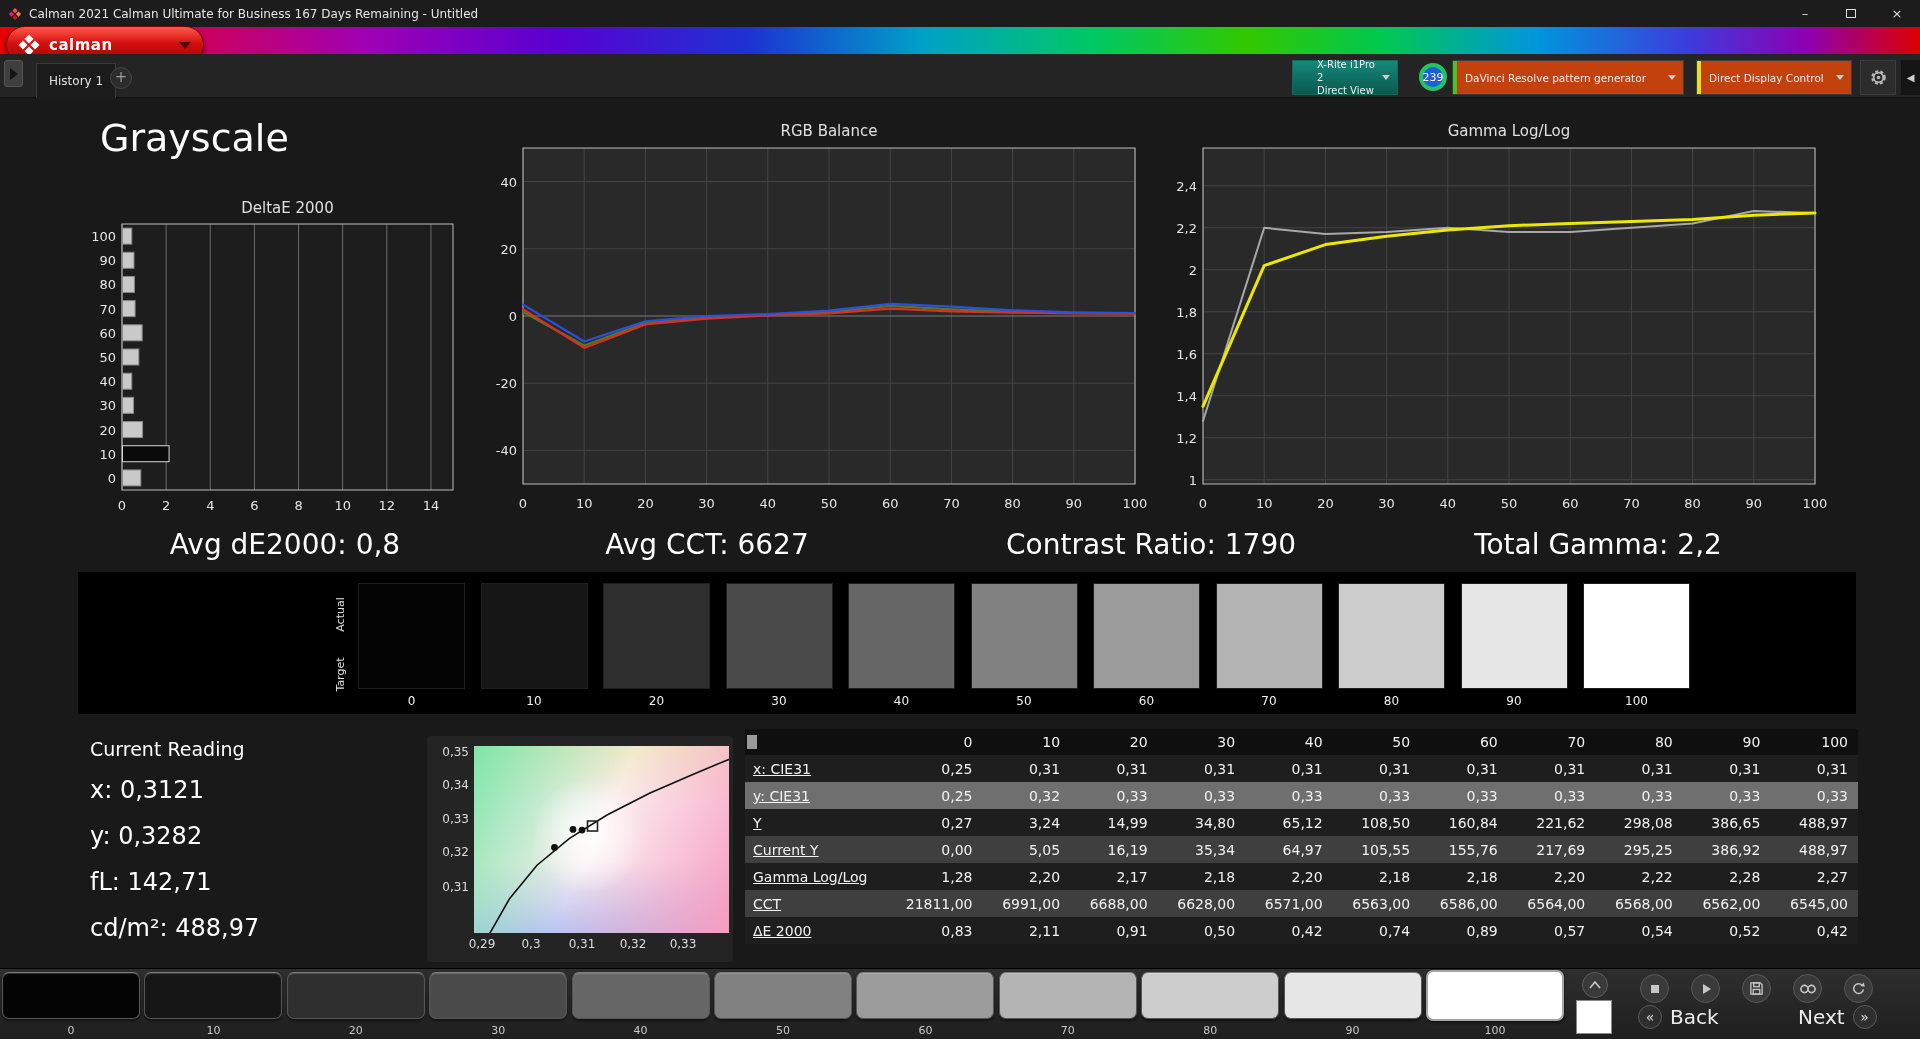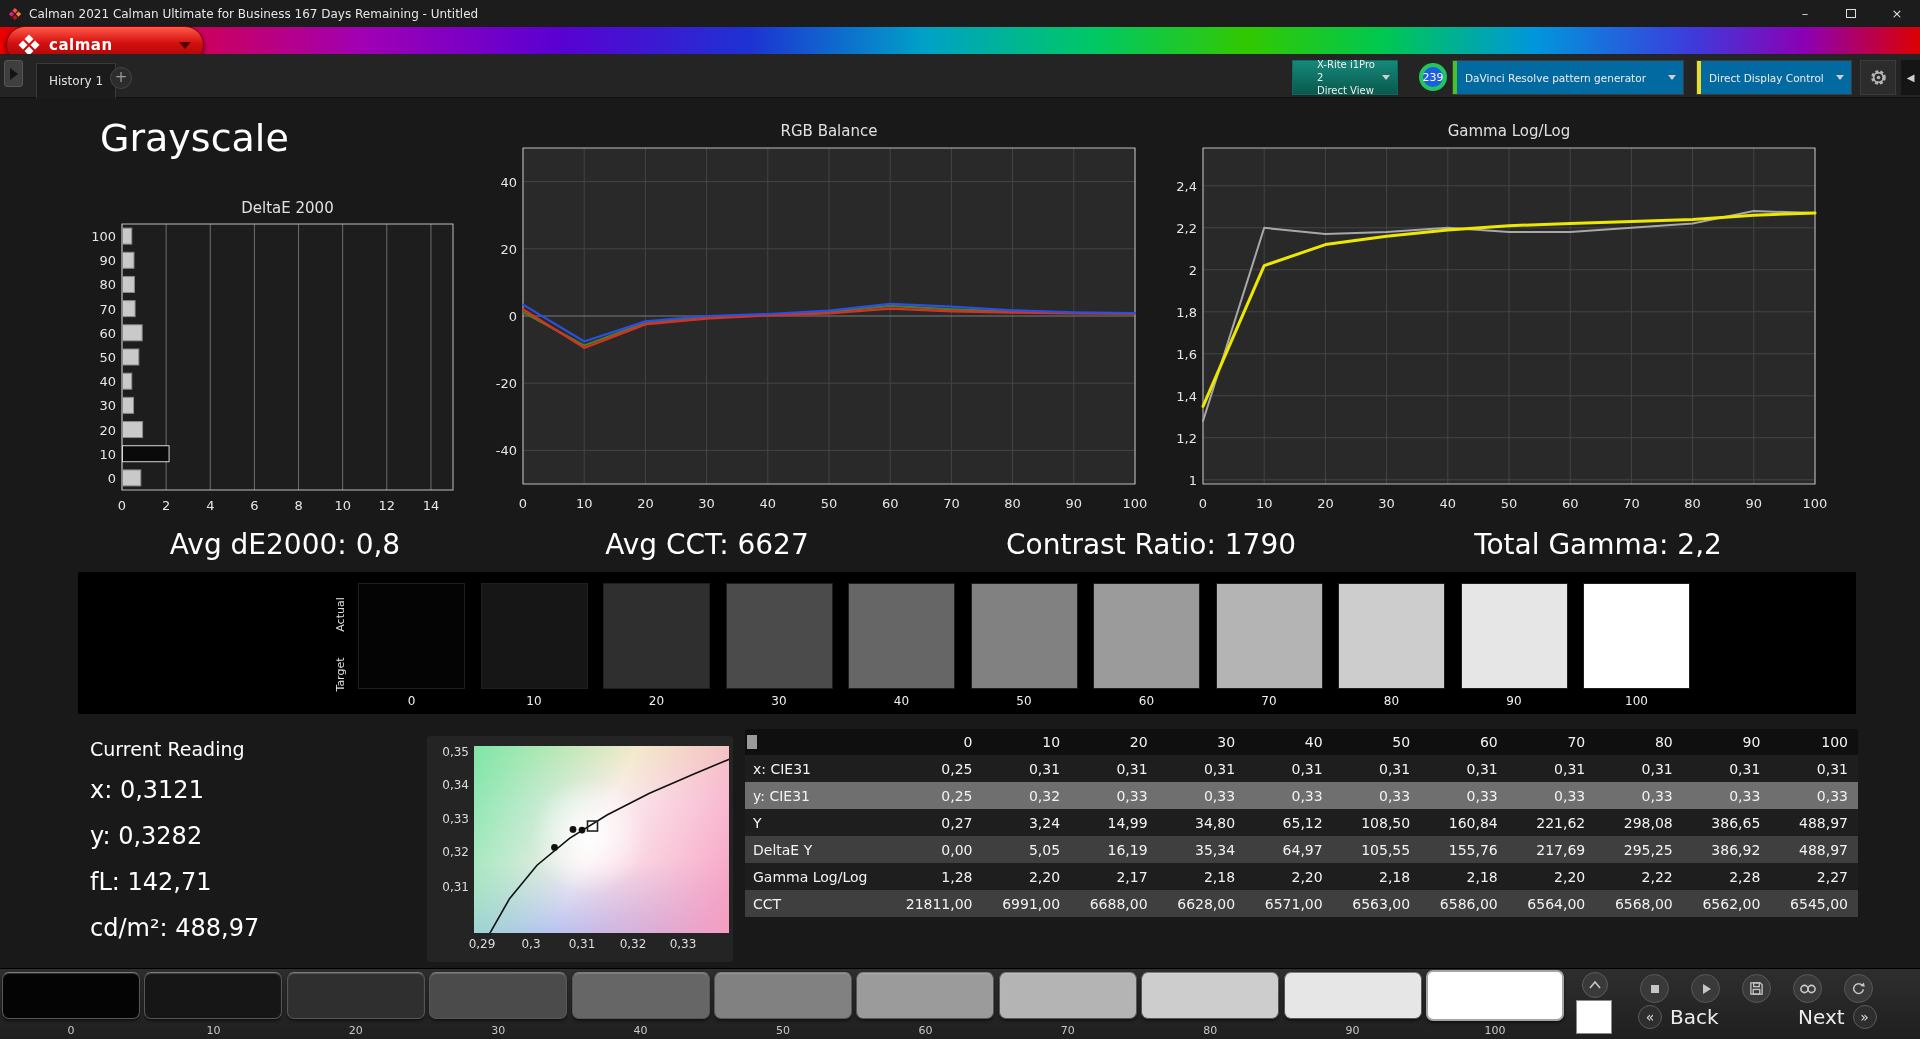"DaVinci Resolve pattern generator" .dd { background: #0369a1 -> #c2410c }
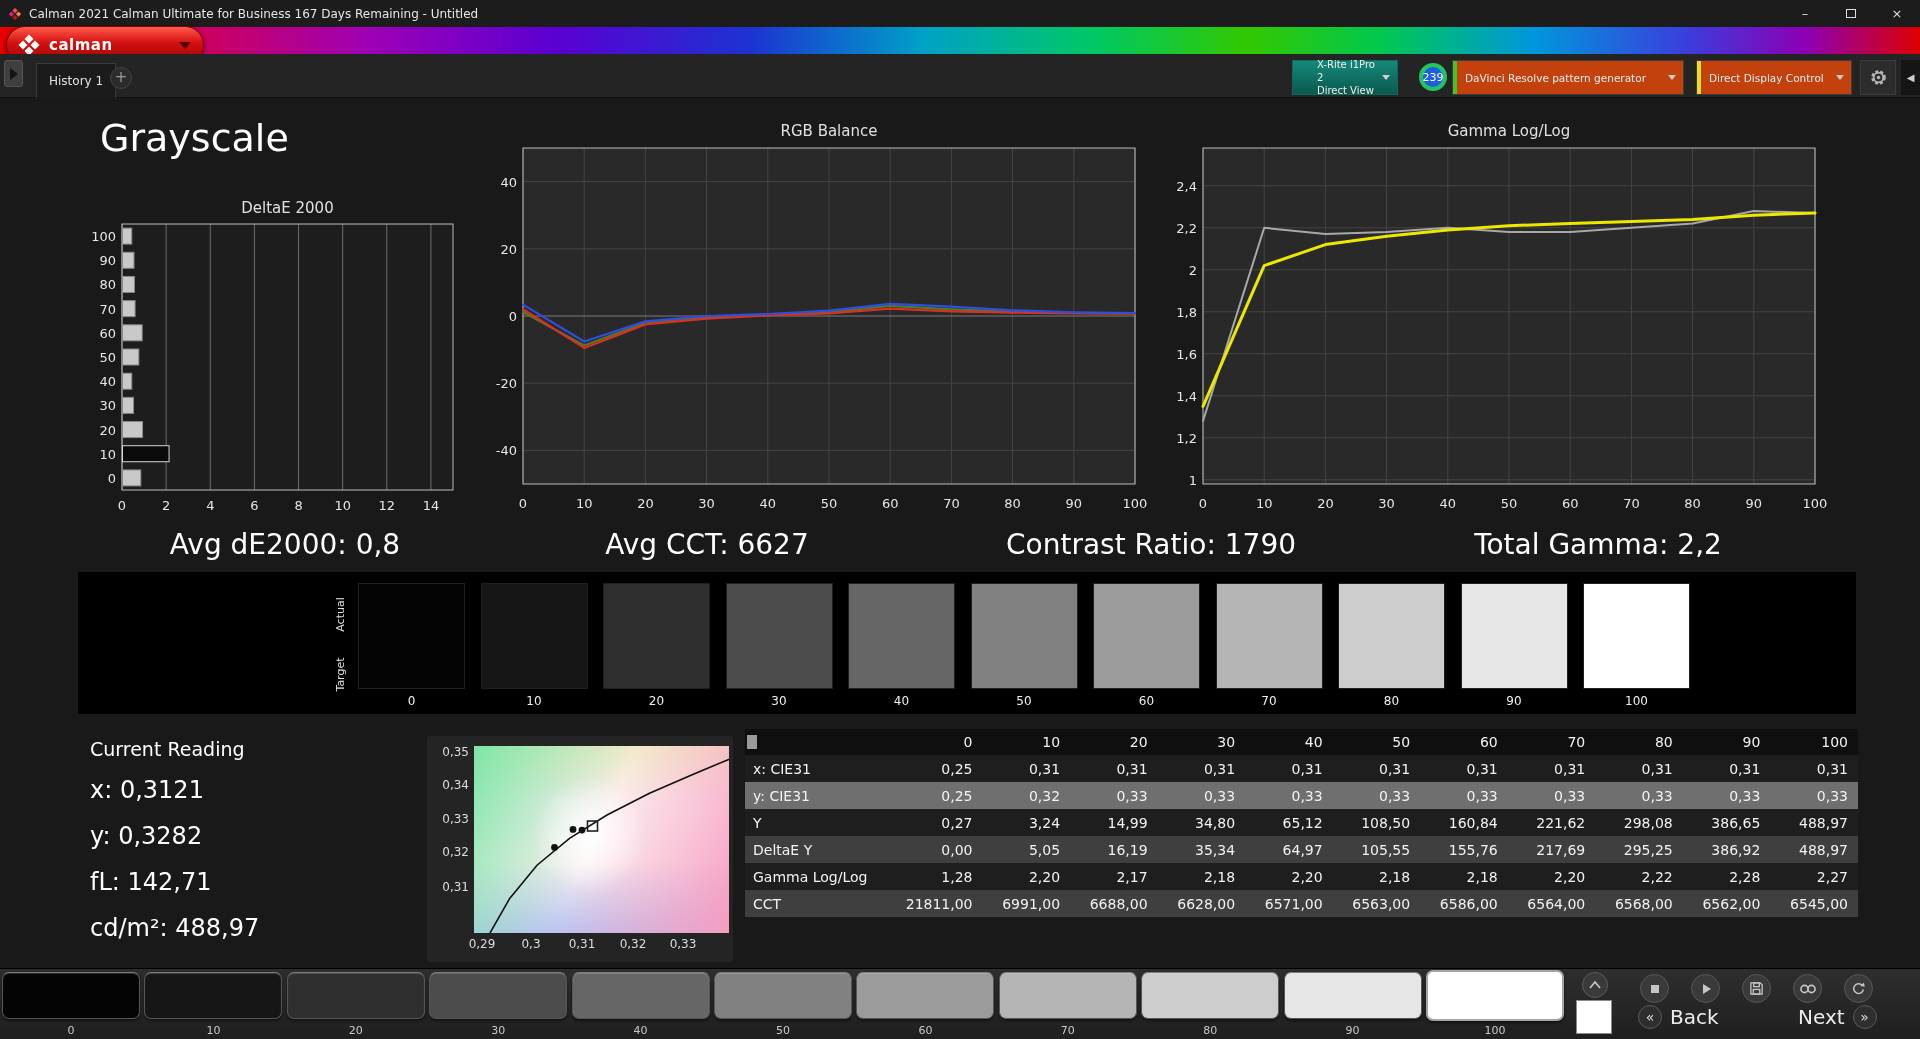"x: CIE31" #data-table td.rowlabel { text-decoration: none -> underline }
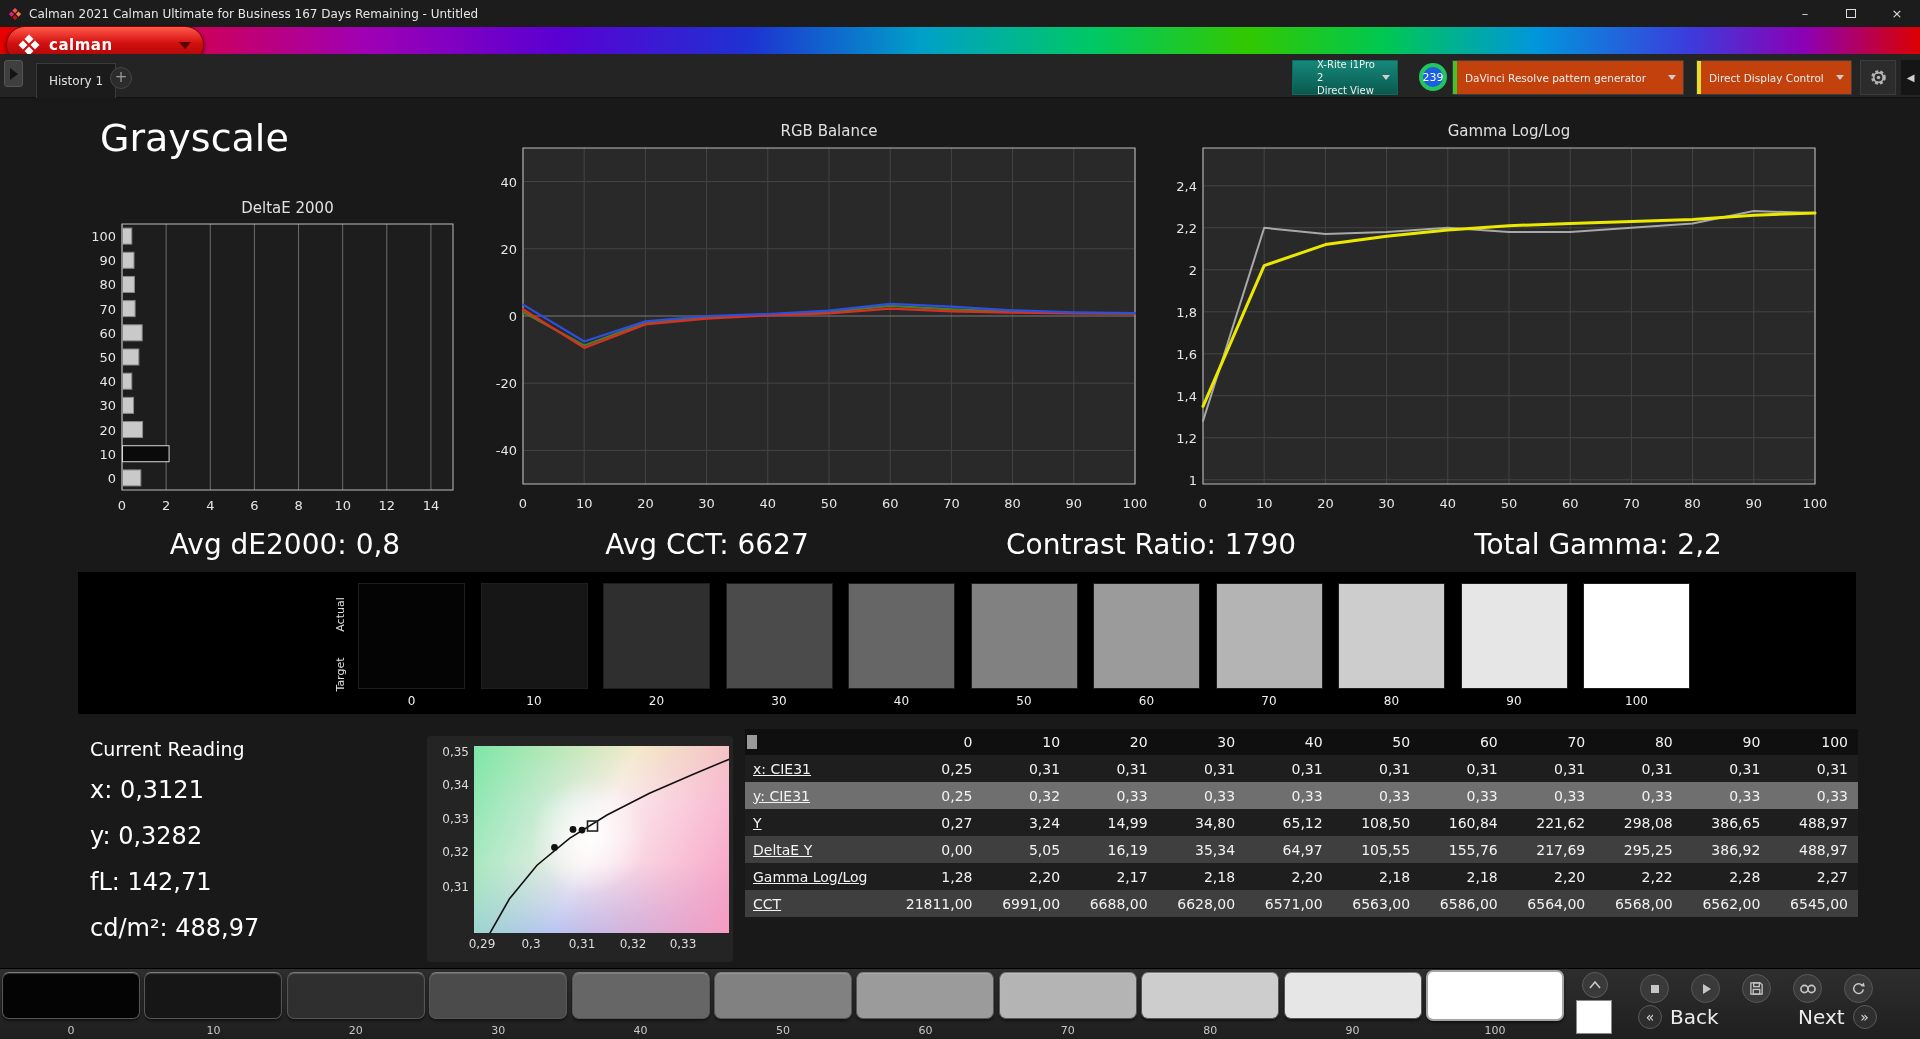"DeltaE Y" td.rowlabel { text: DeltaE -> Current }
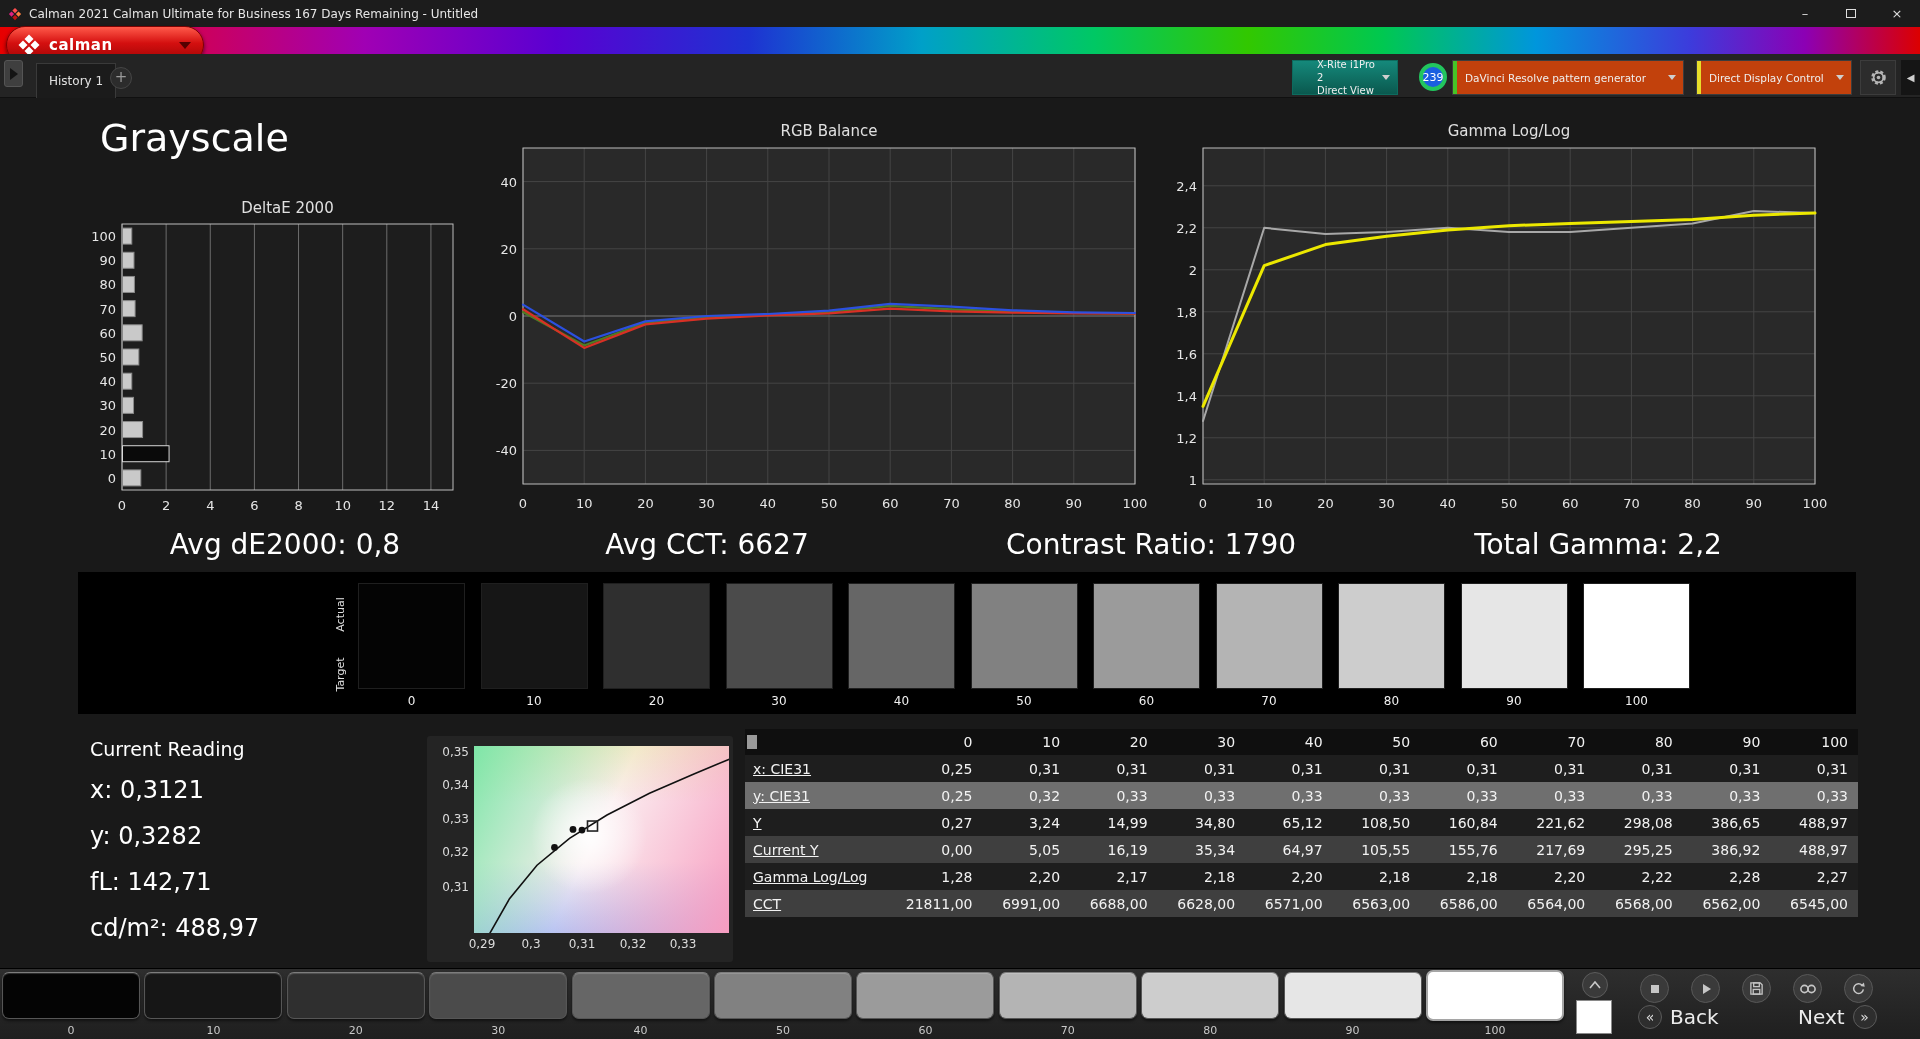"ΔE 2000" tr.dark { html: none -> <tr> <td>ΔE 2000</td> <td>0,83</td> <td>2,11</td> <td>0,91</td> <td>0,50</td> <td>0,42</td> <td>0,74</td> <td>0,89</td> <td>0,57</td> <td>0,54</td> <td>0,52</td> <td>0,42</td> </tr> }
